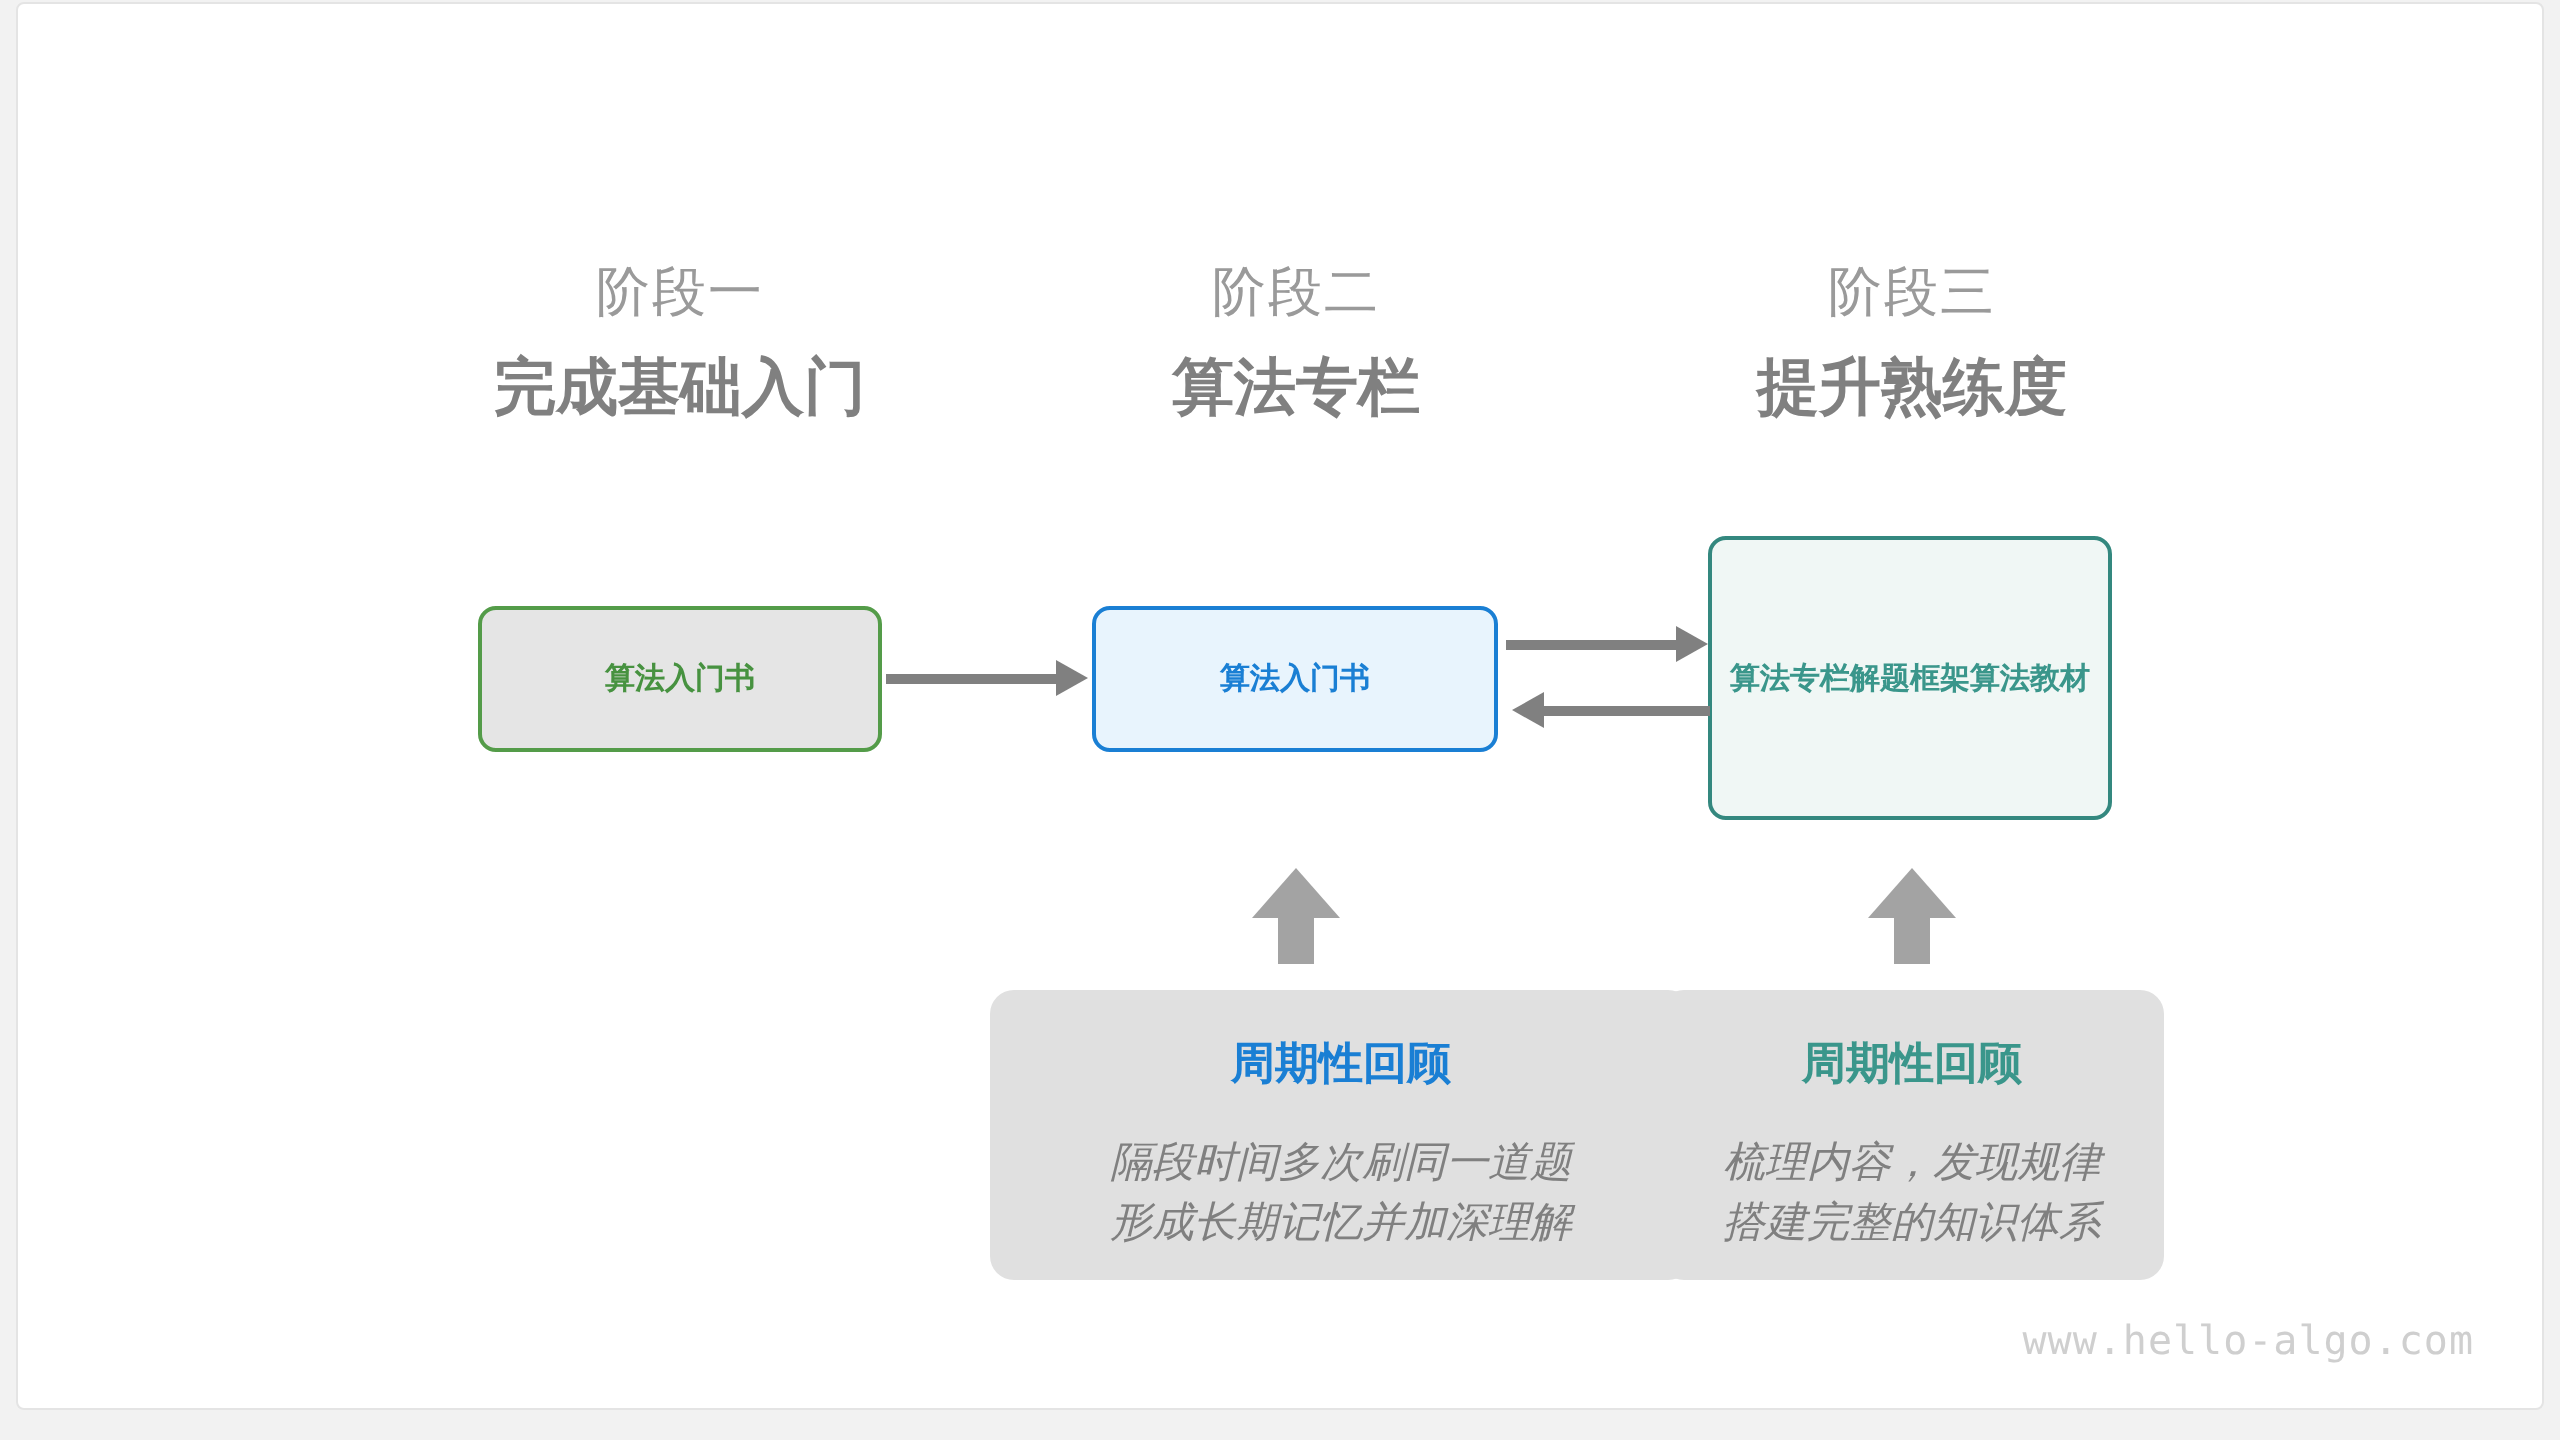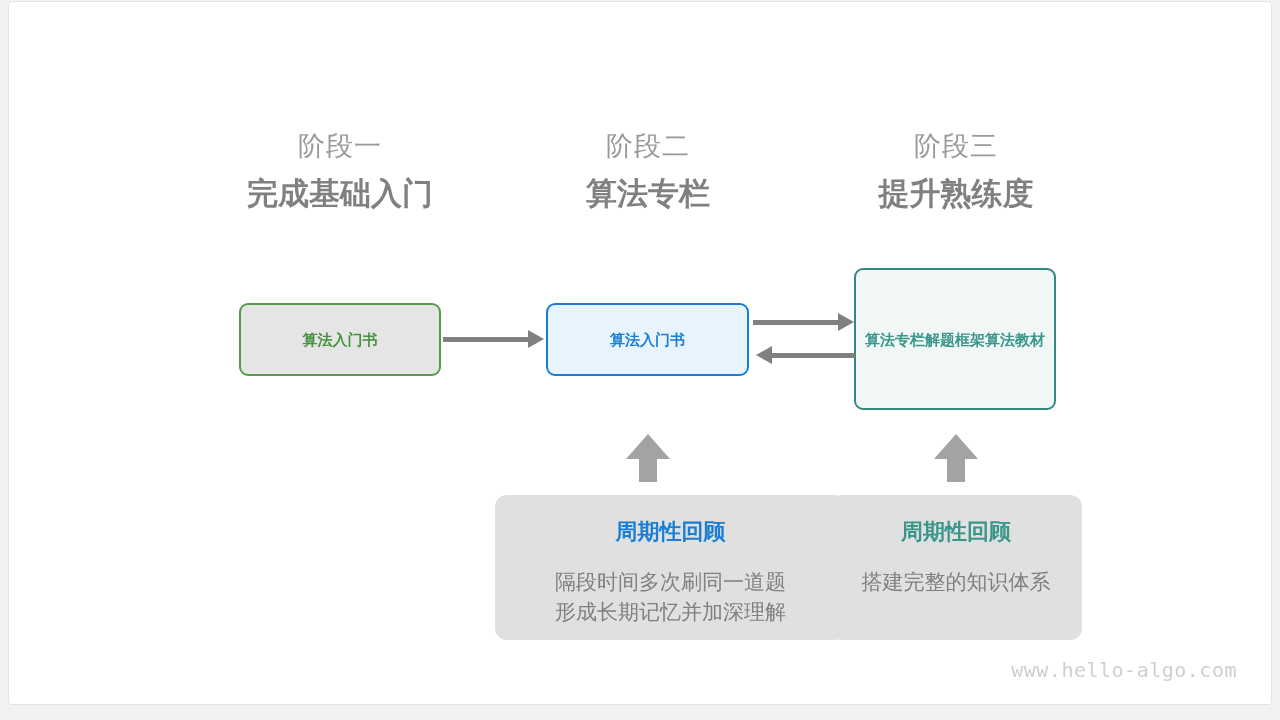"隔段时间多次刷同一道题" .note-card .note-body { font-style: none -> italic }
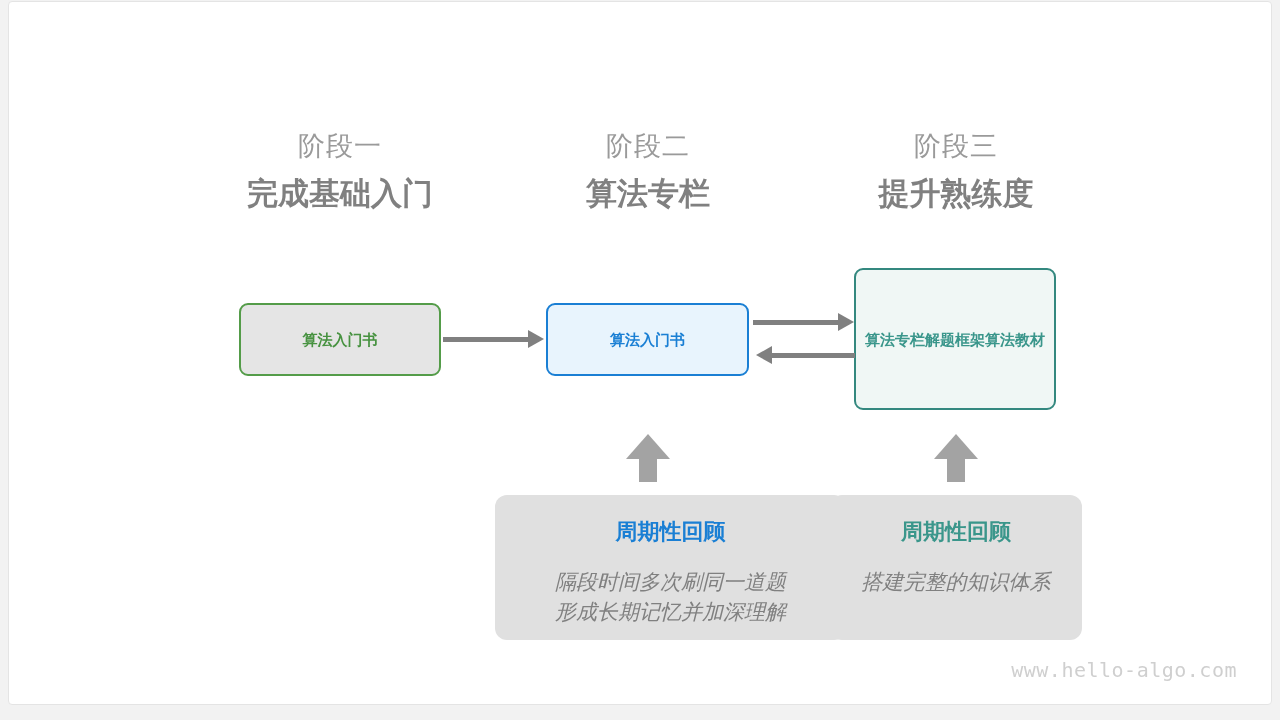"梳理内容，发现规律" div { html: none -> <div>梳理内容，发现规律</div> }
